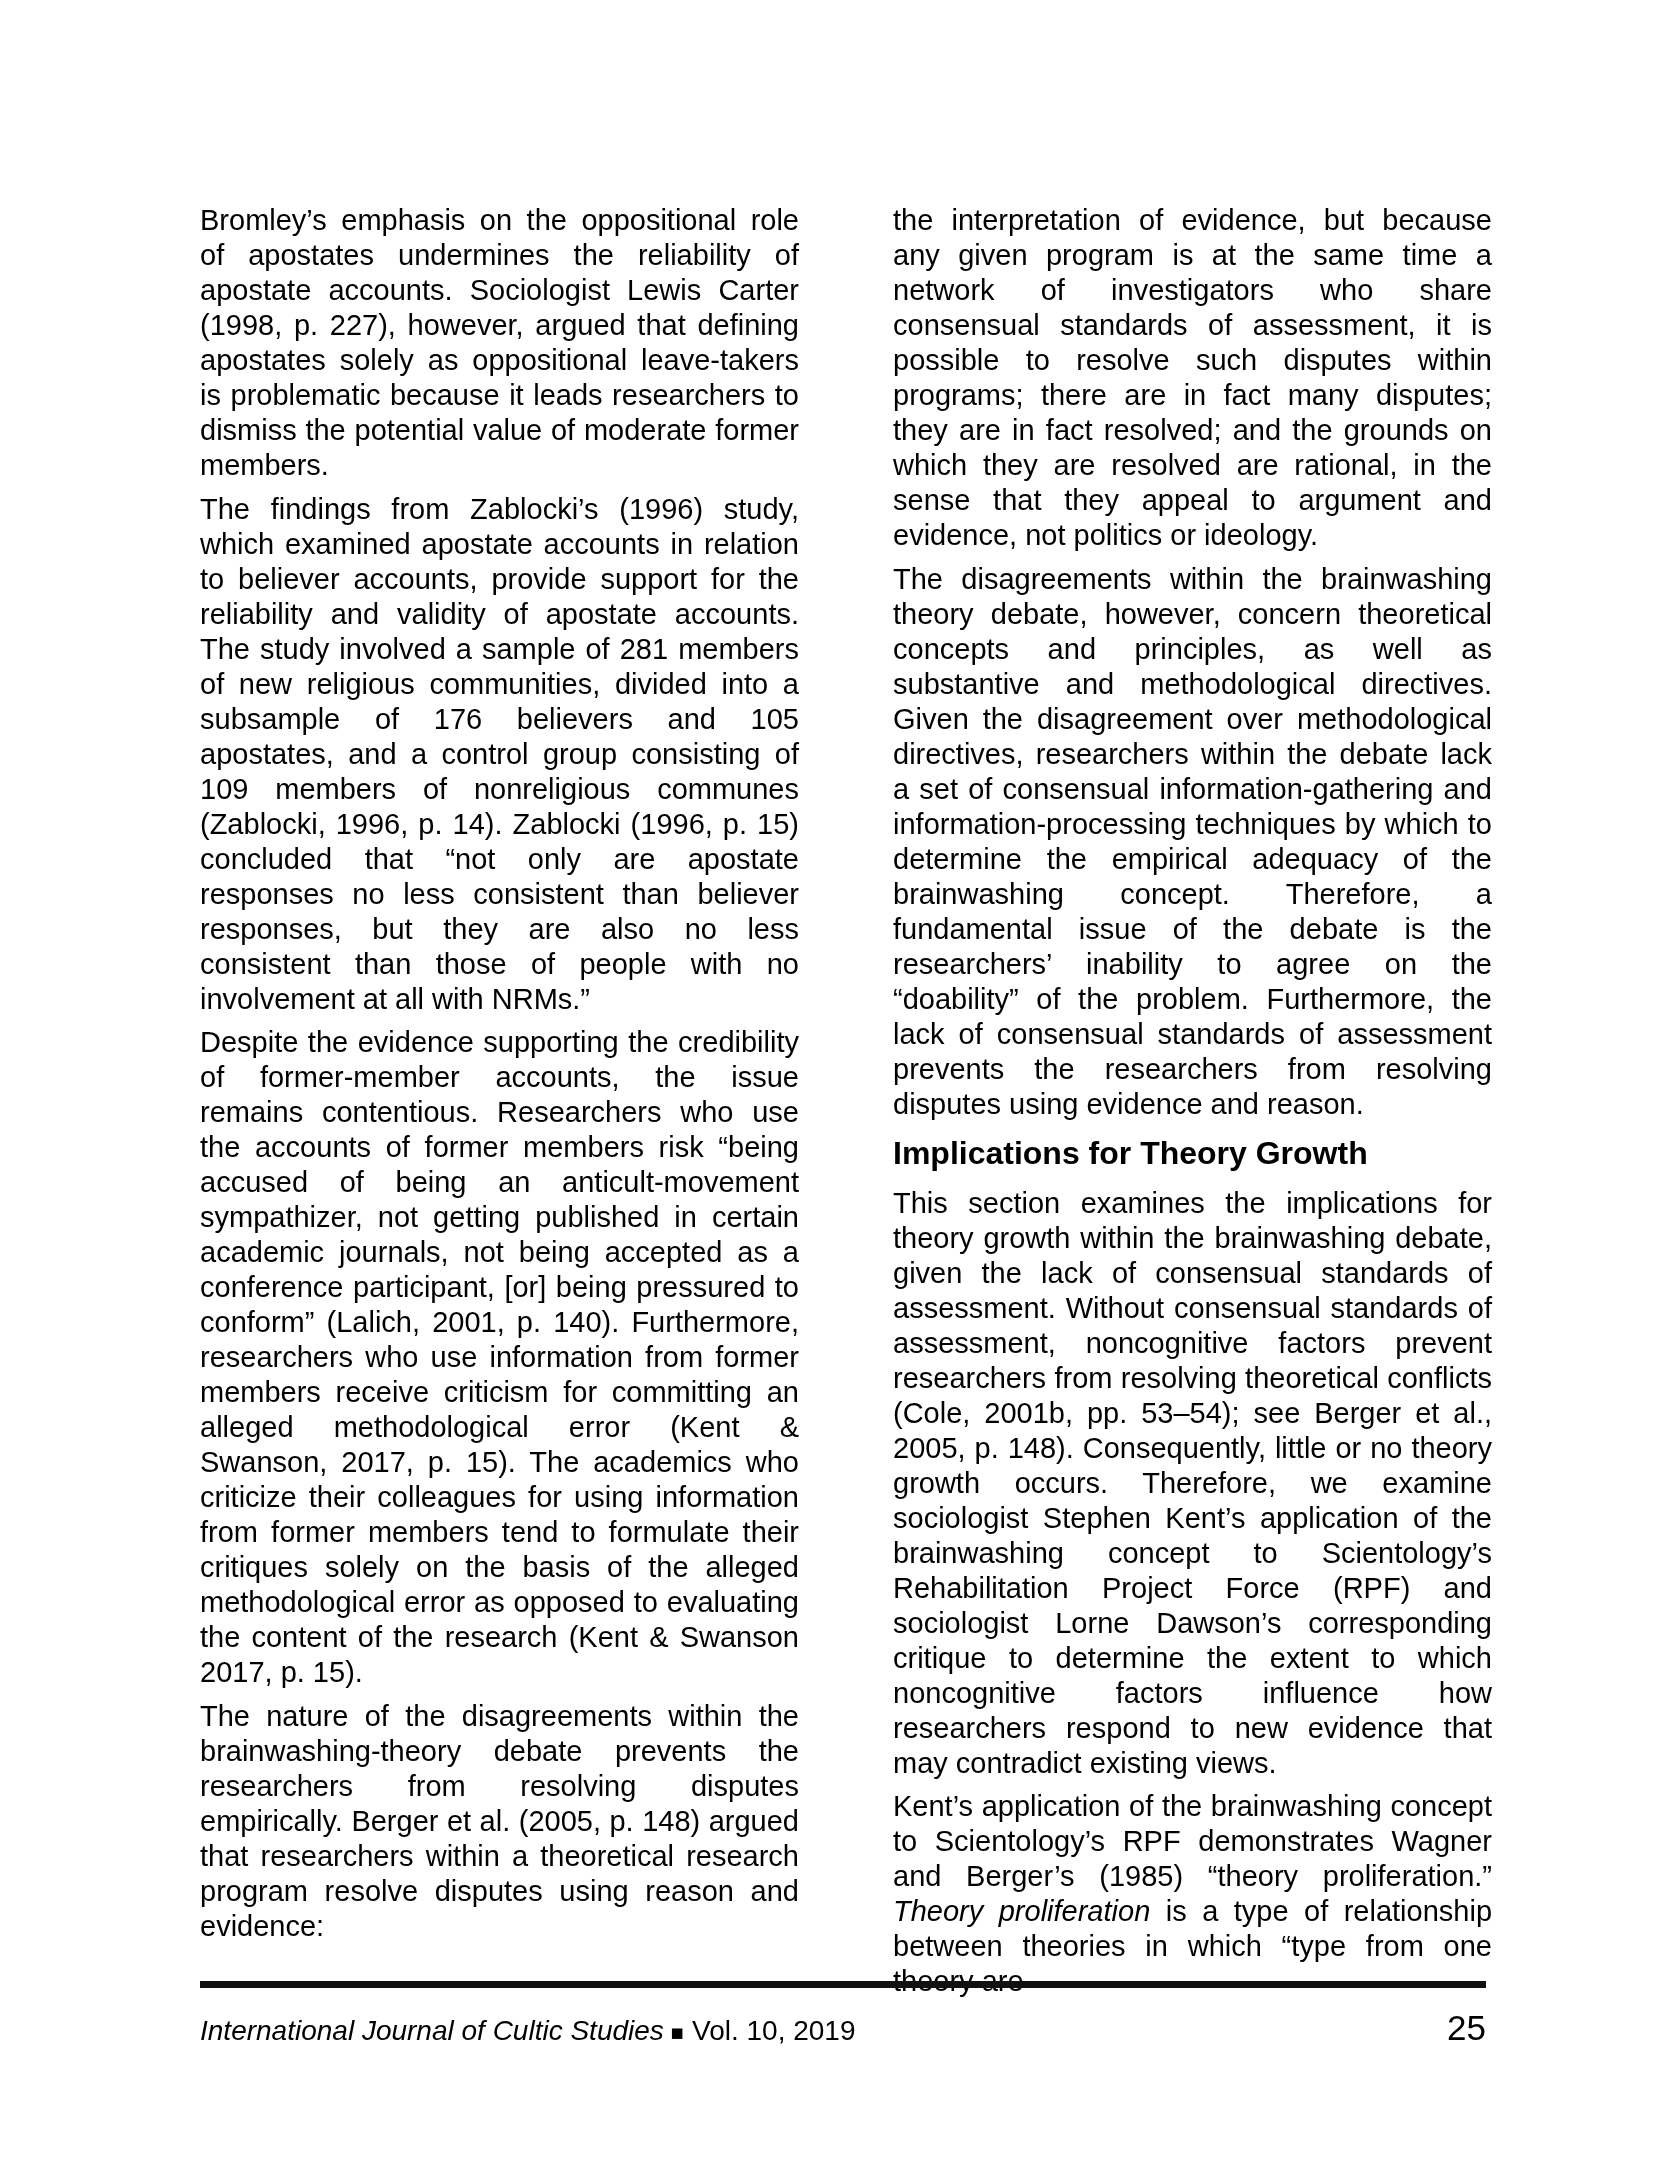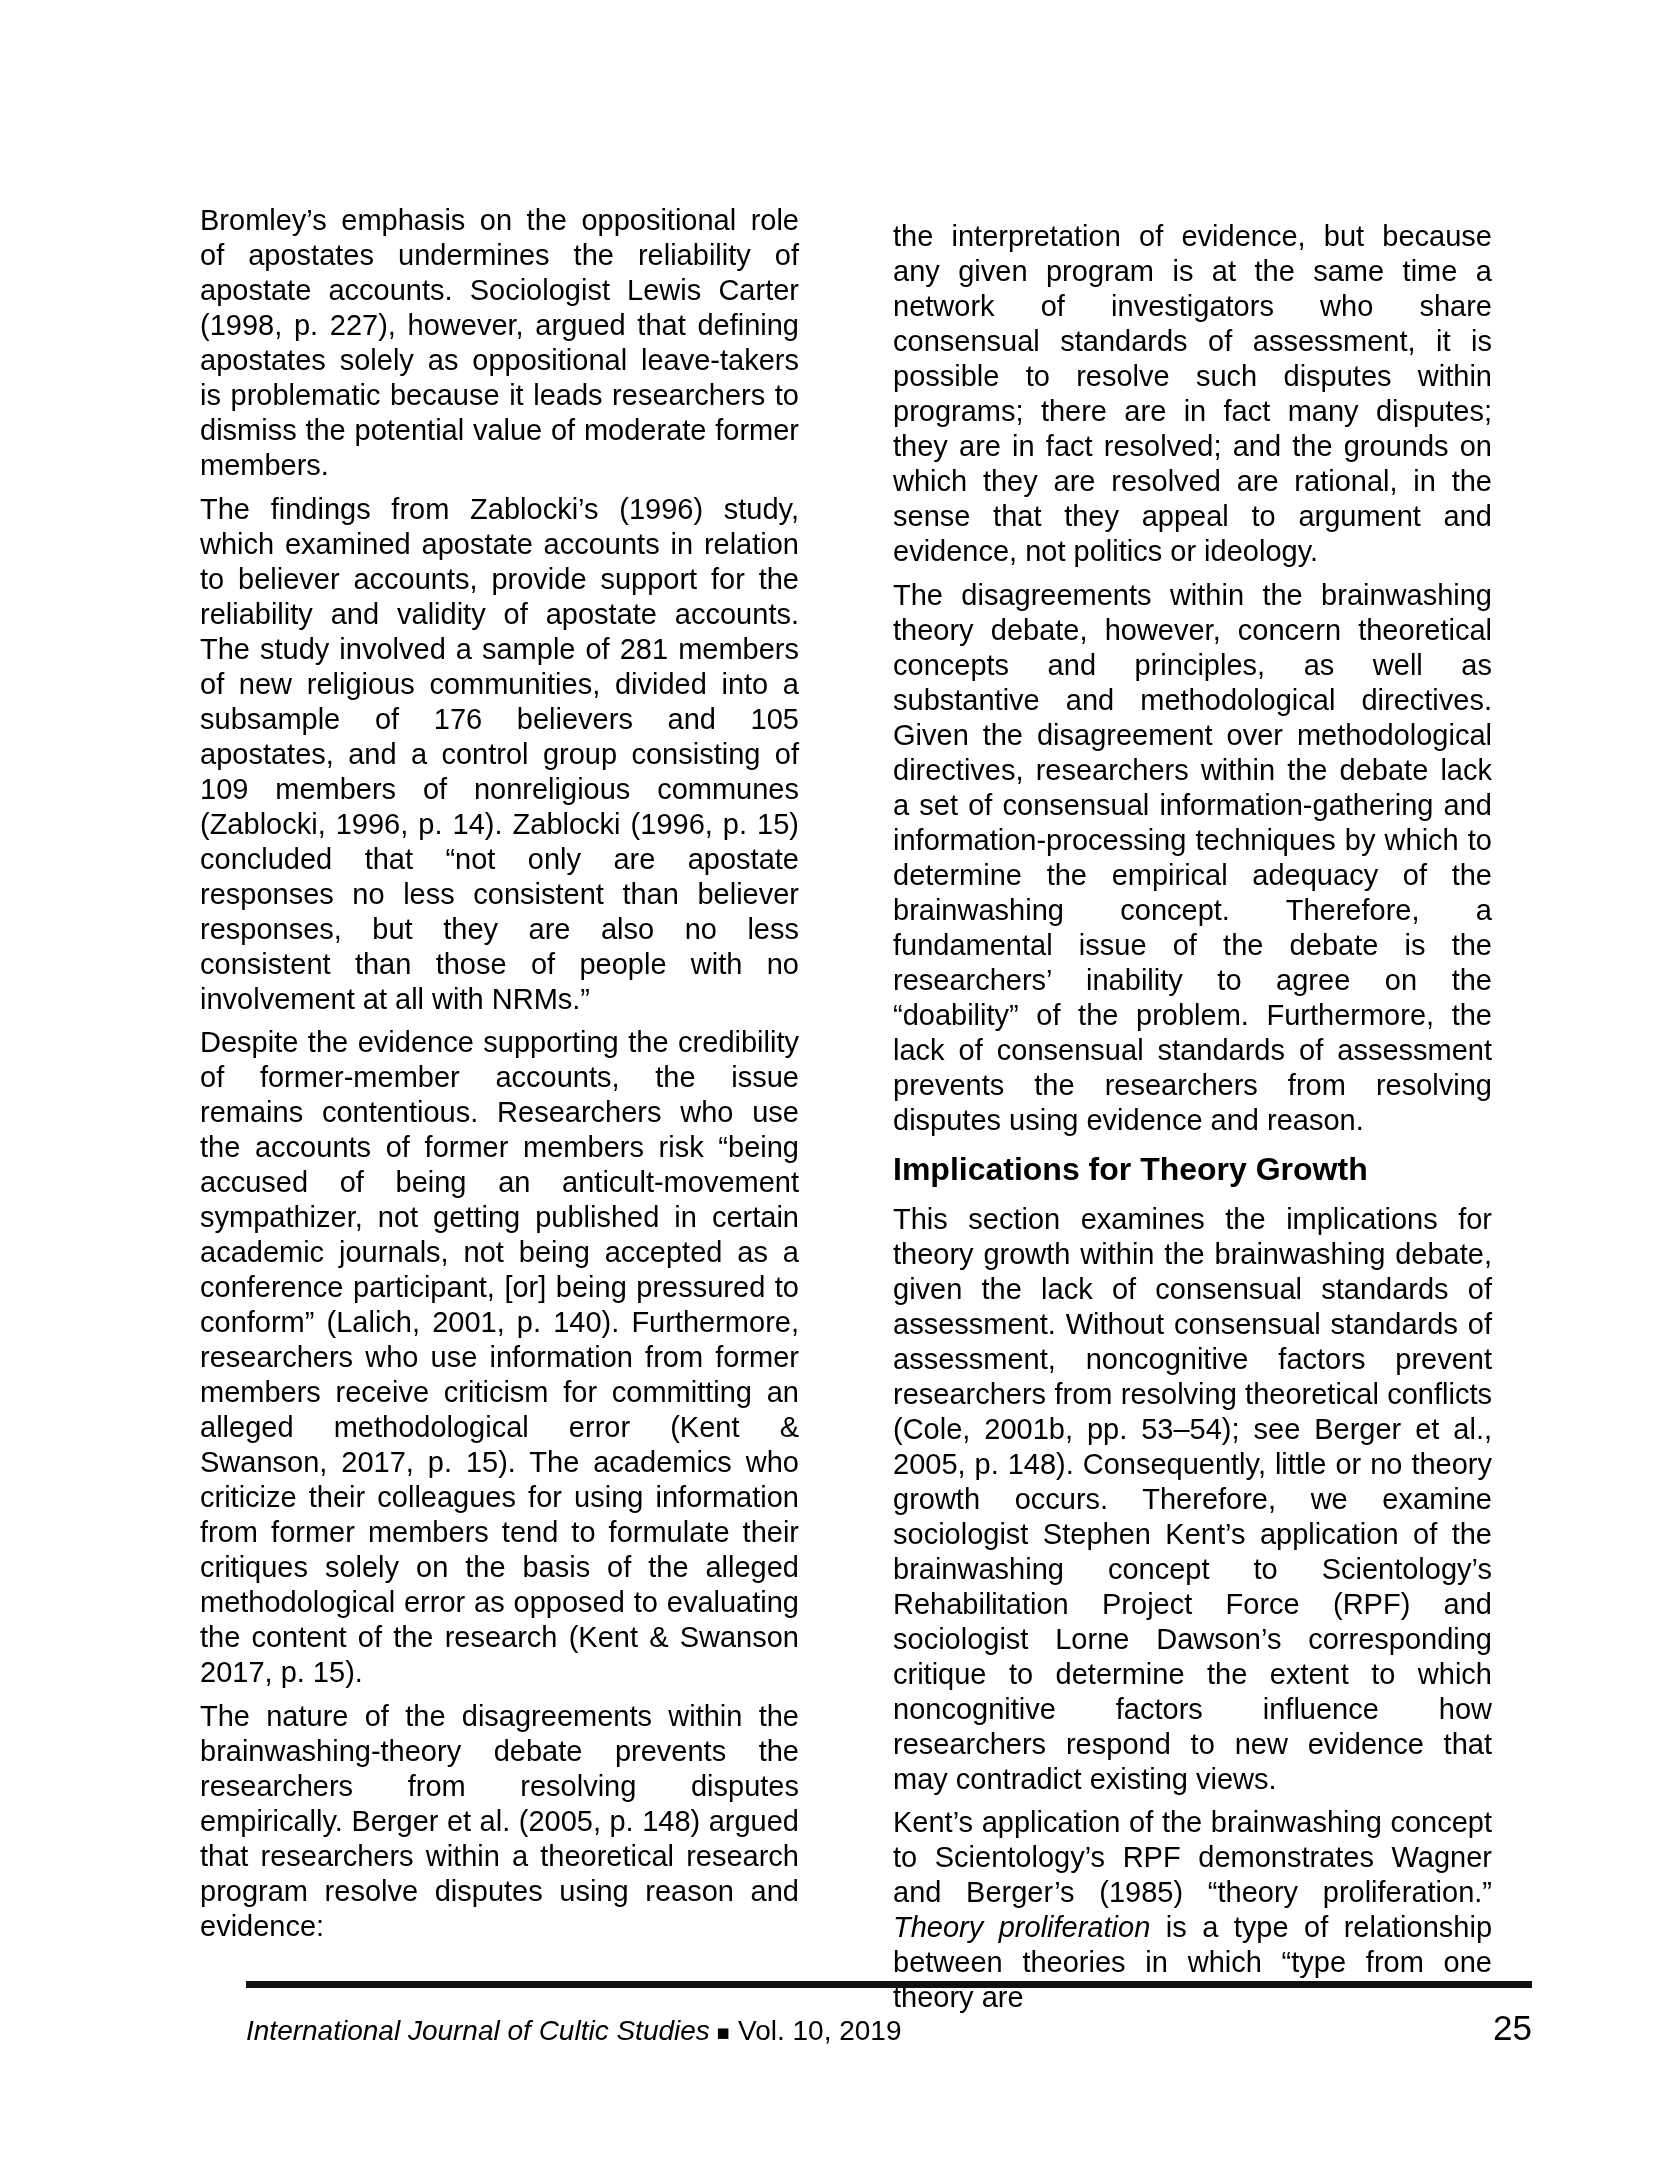"the interpretation of evidence, but" .column.right .blockquote { margin-top: 16px -> 0 }
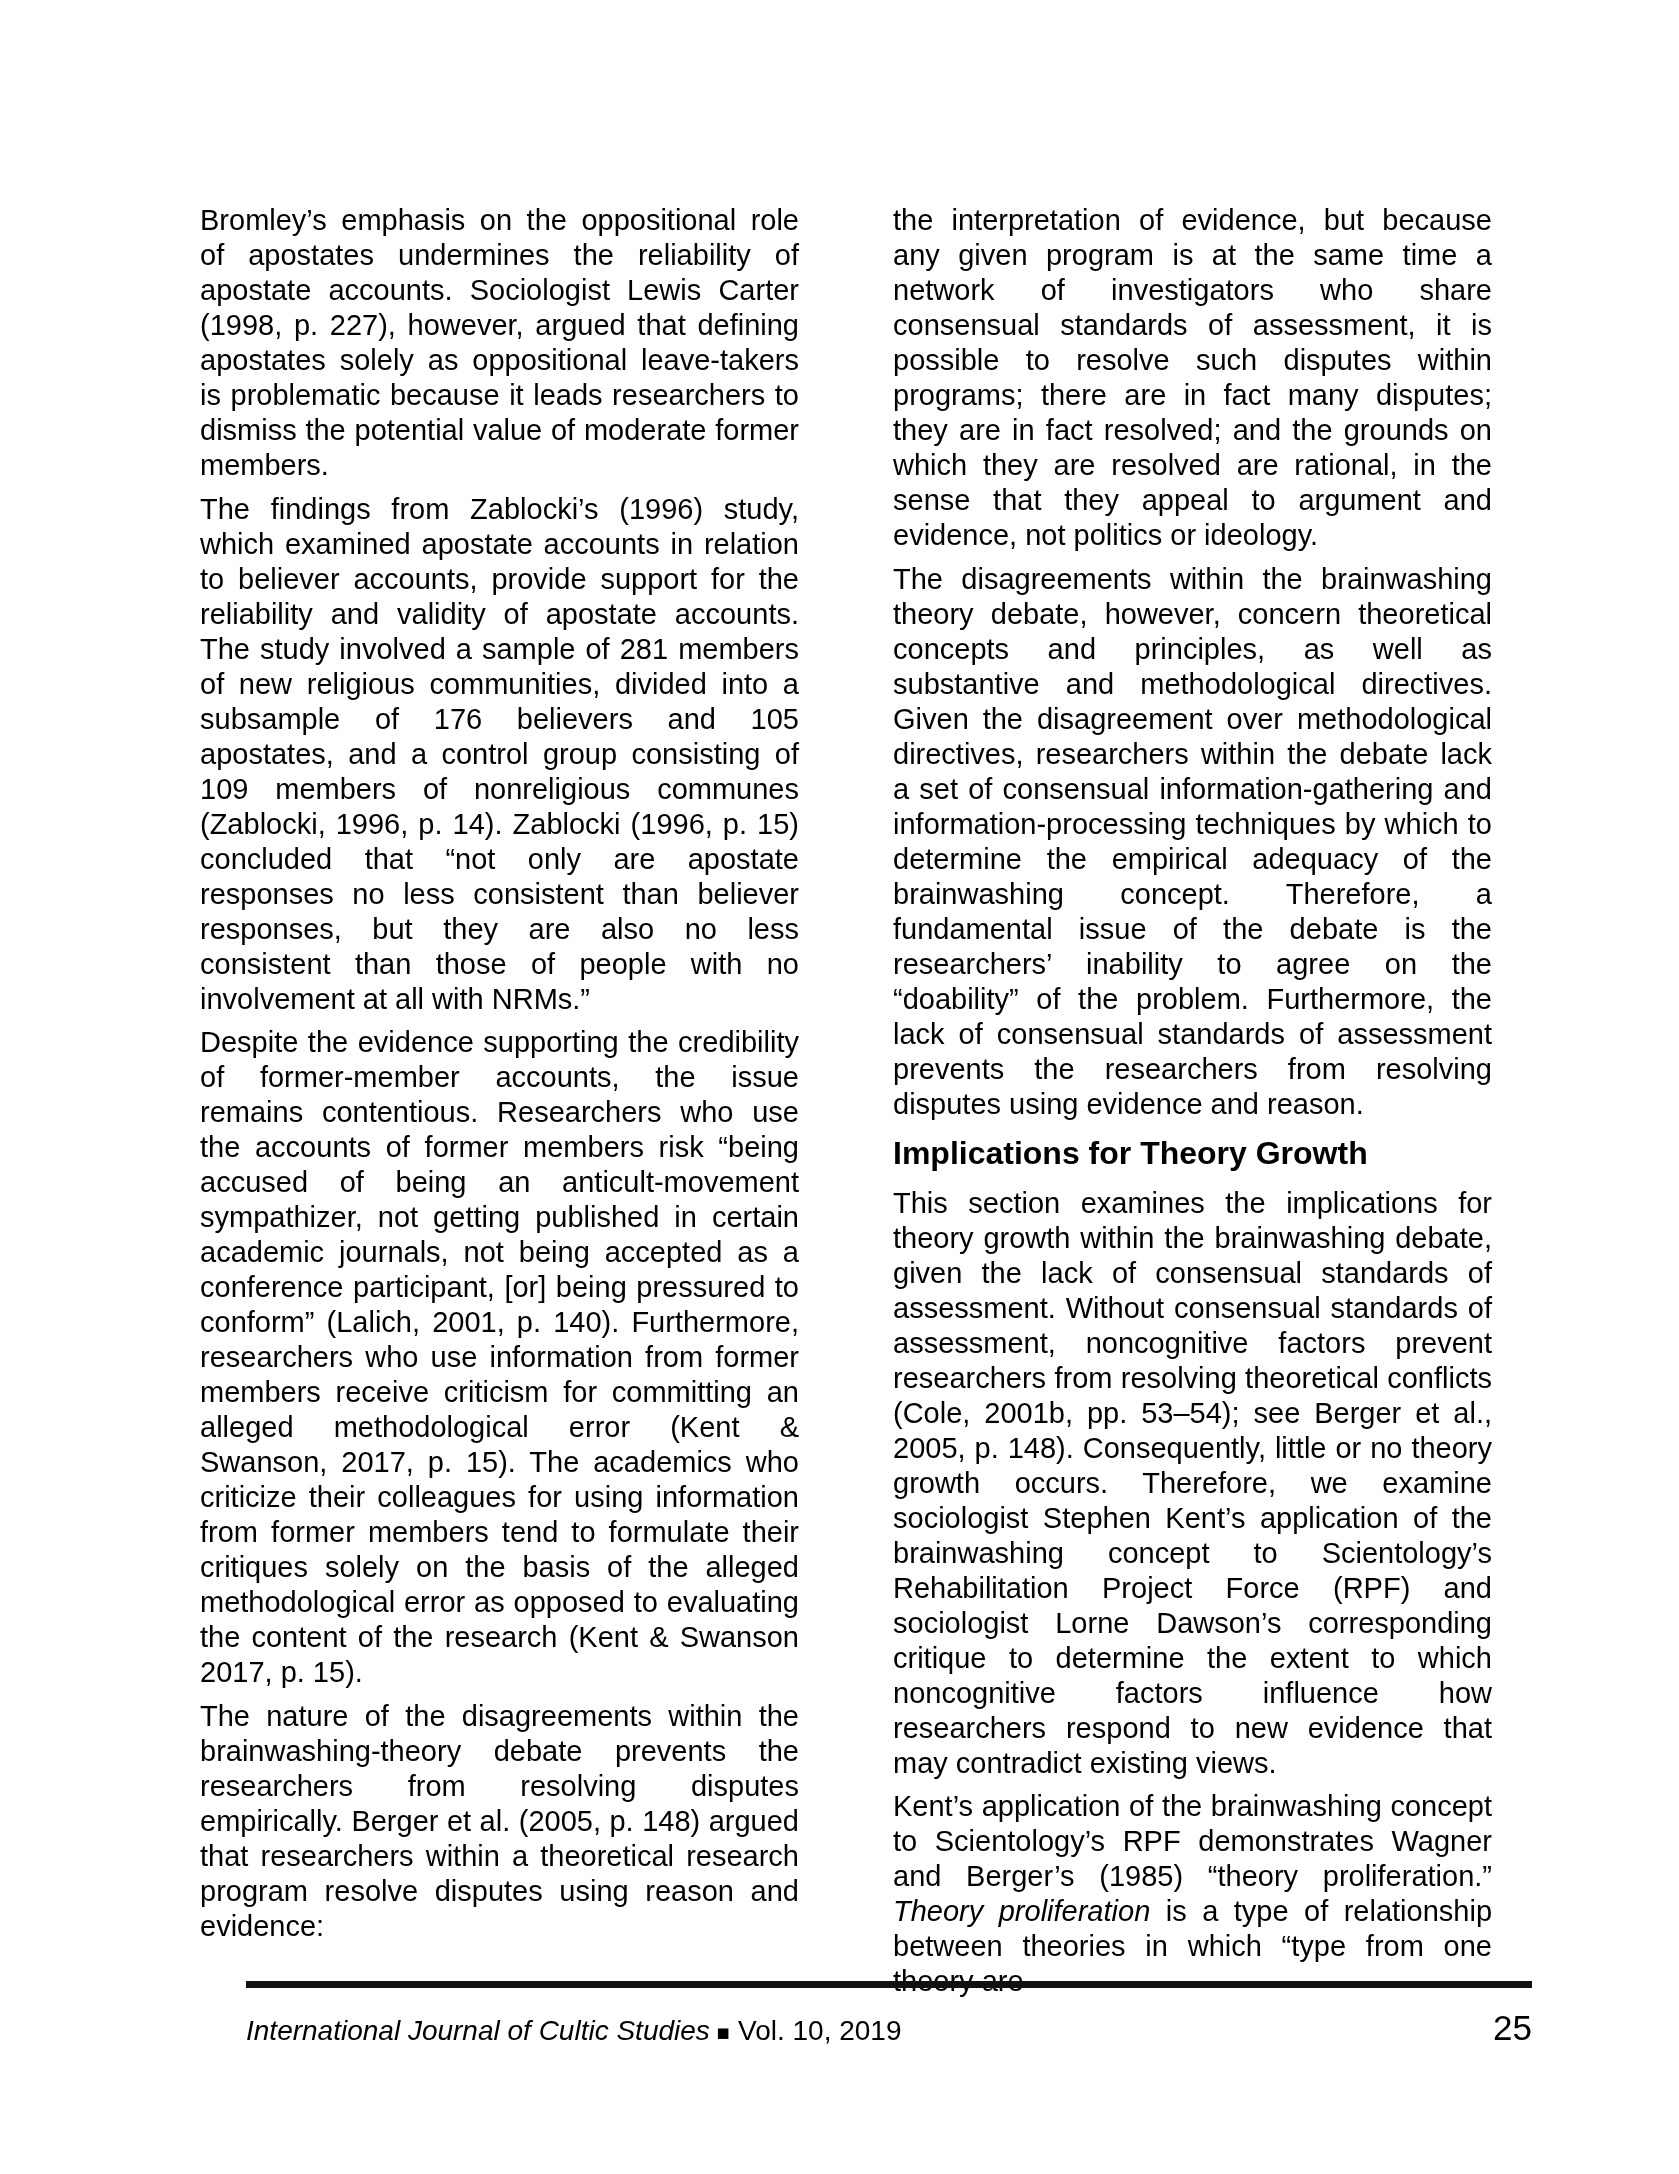"International Journal of Cultic Studies" .page-footer { margin-left: 46px -> none }
